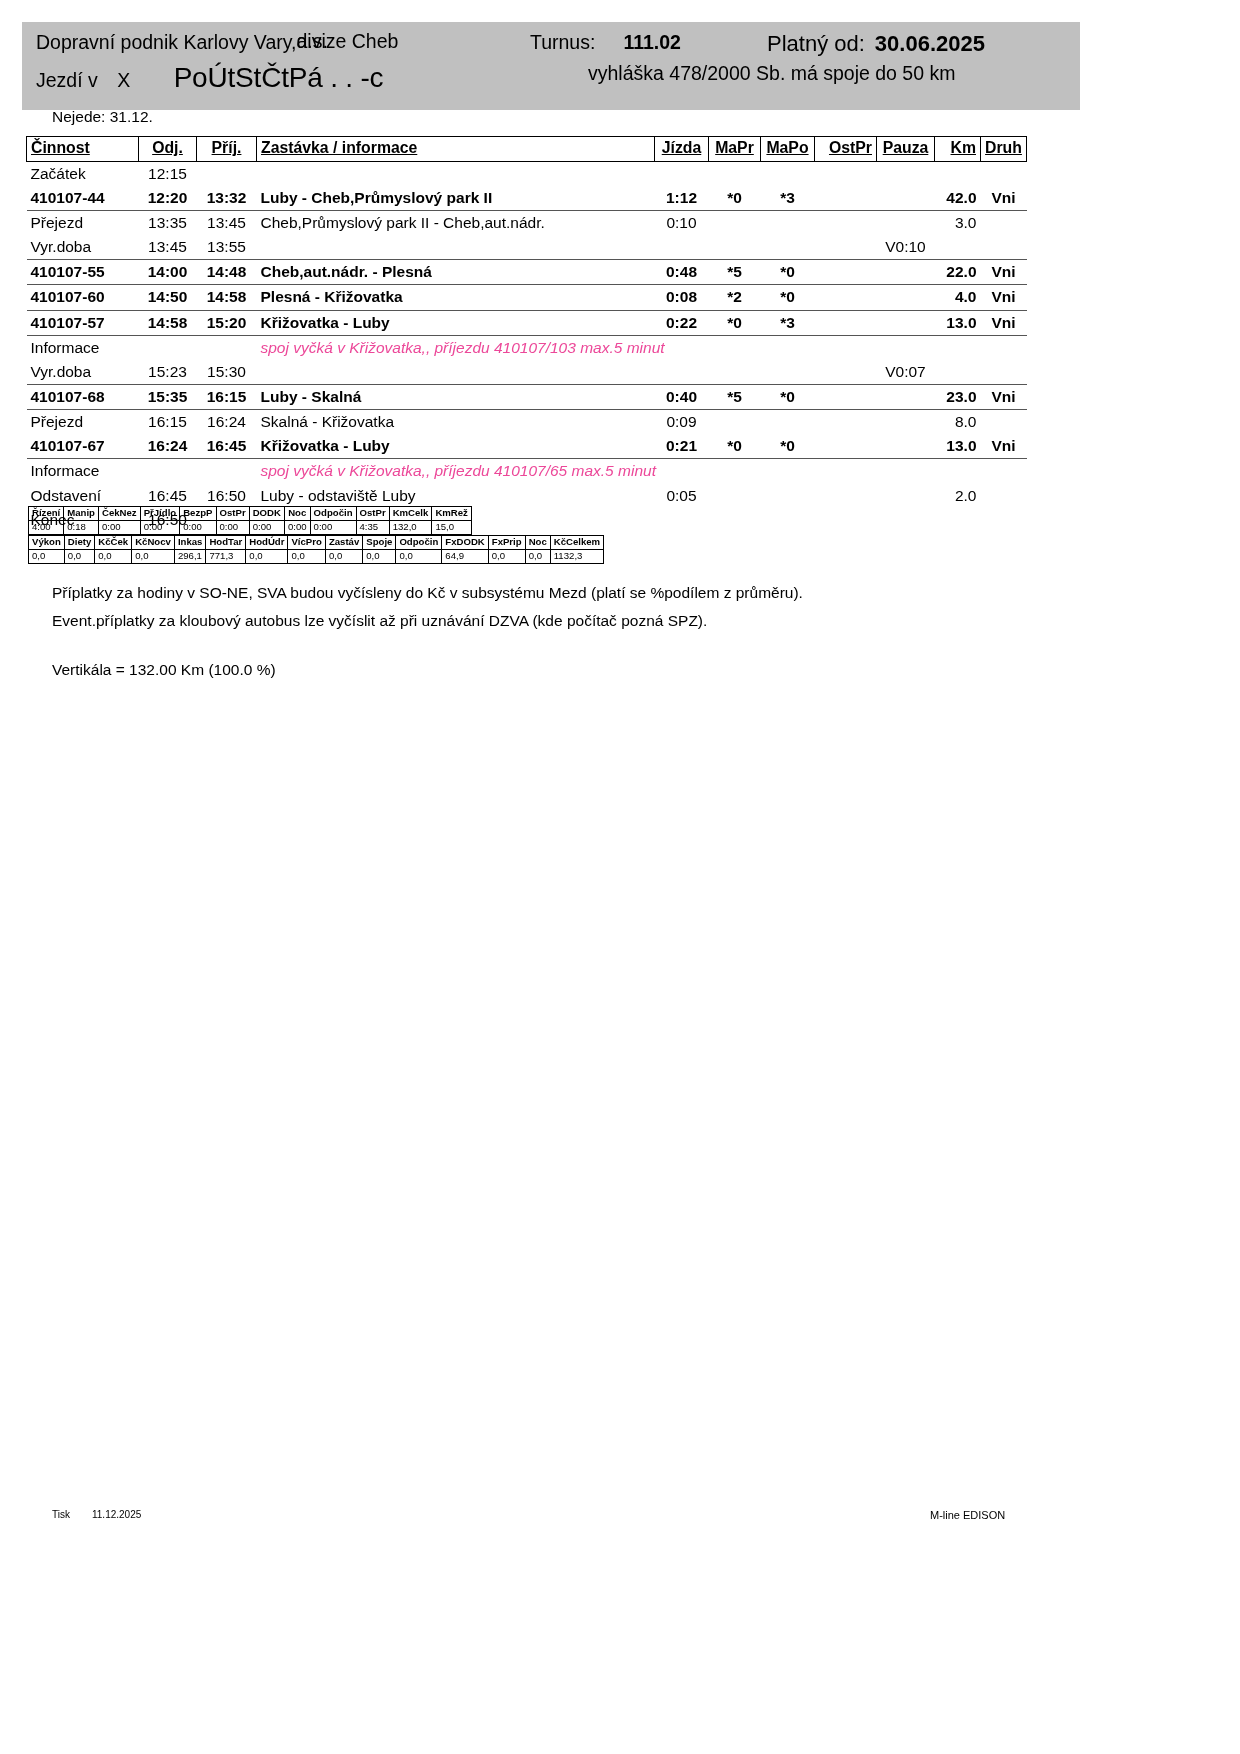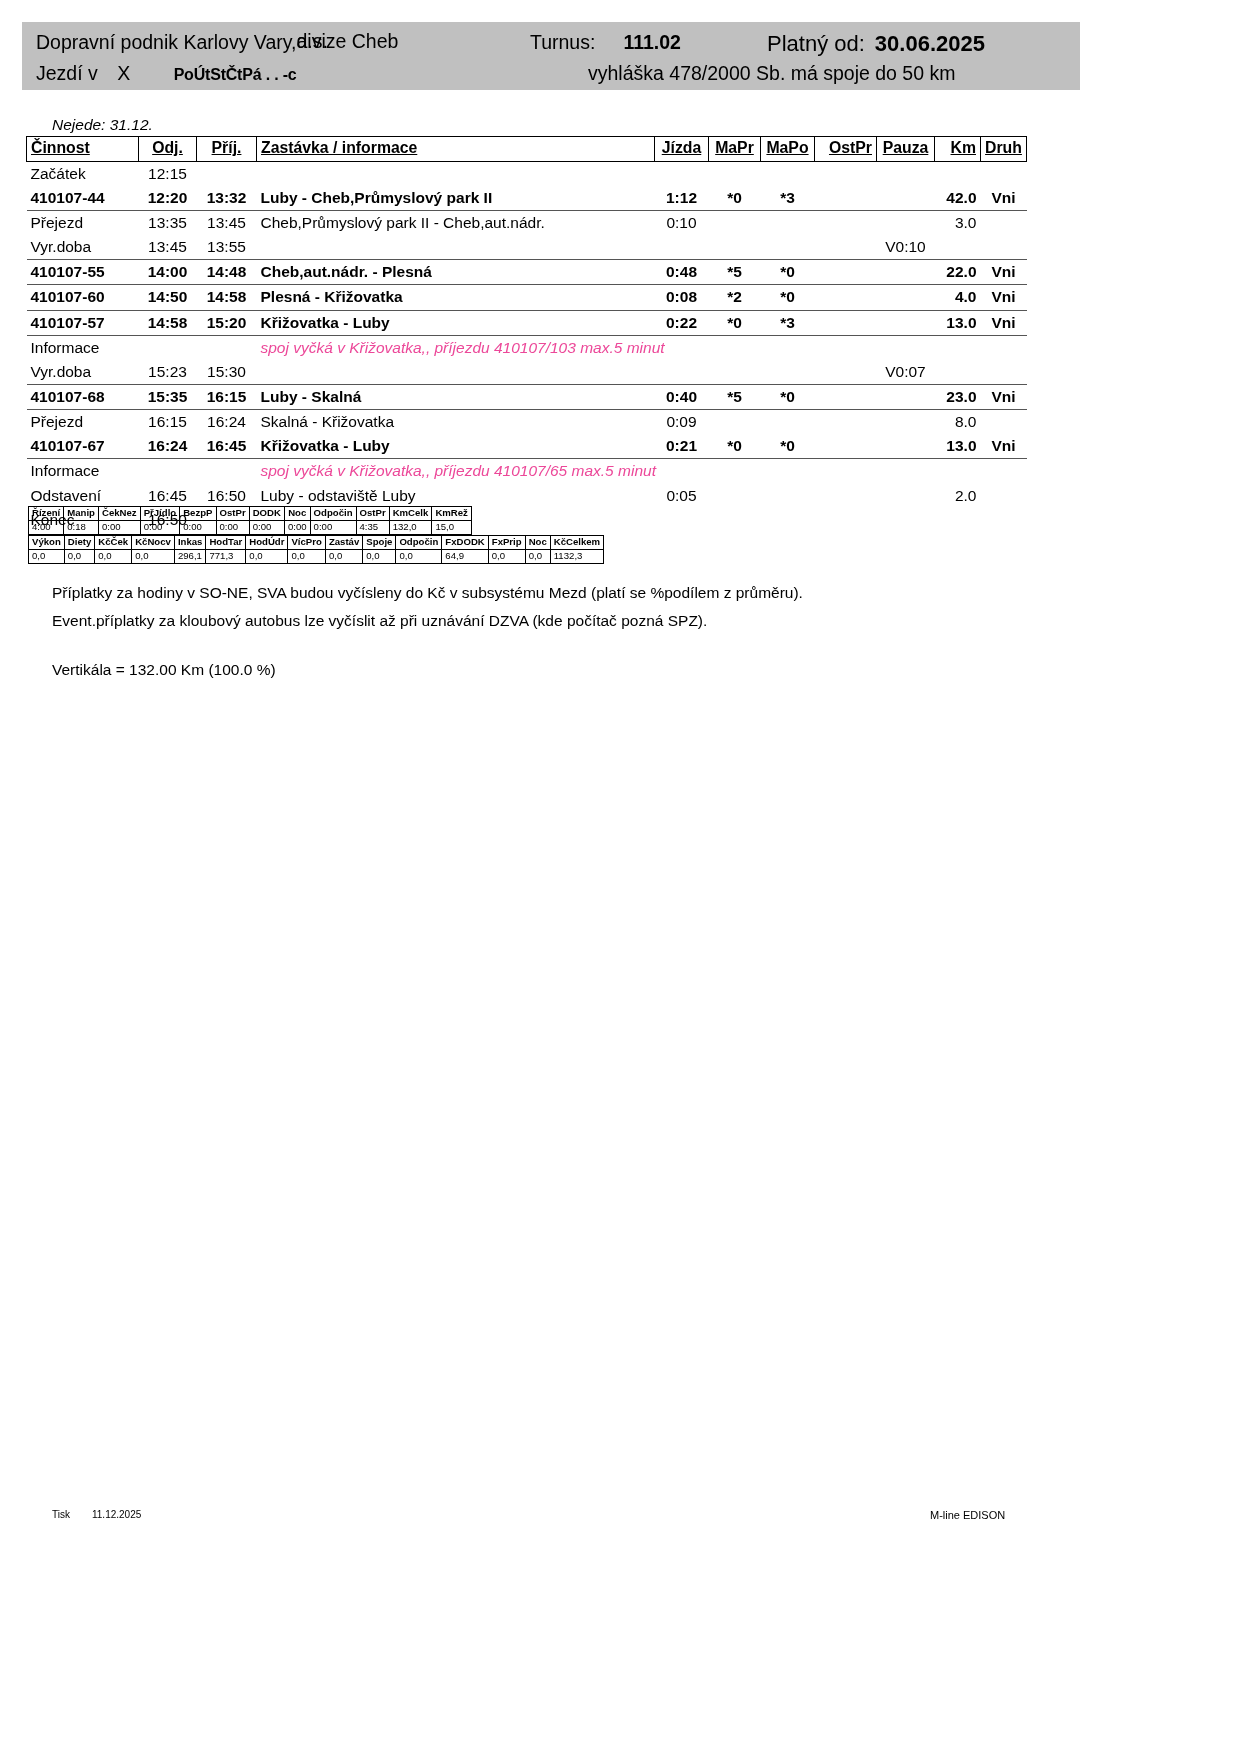"Dopravní podnik Karlovy Vary," .header-bar { height: 68px -> 88px }
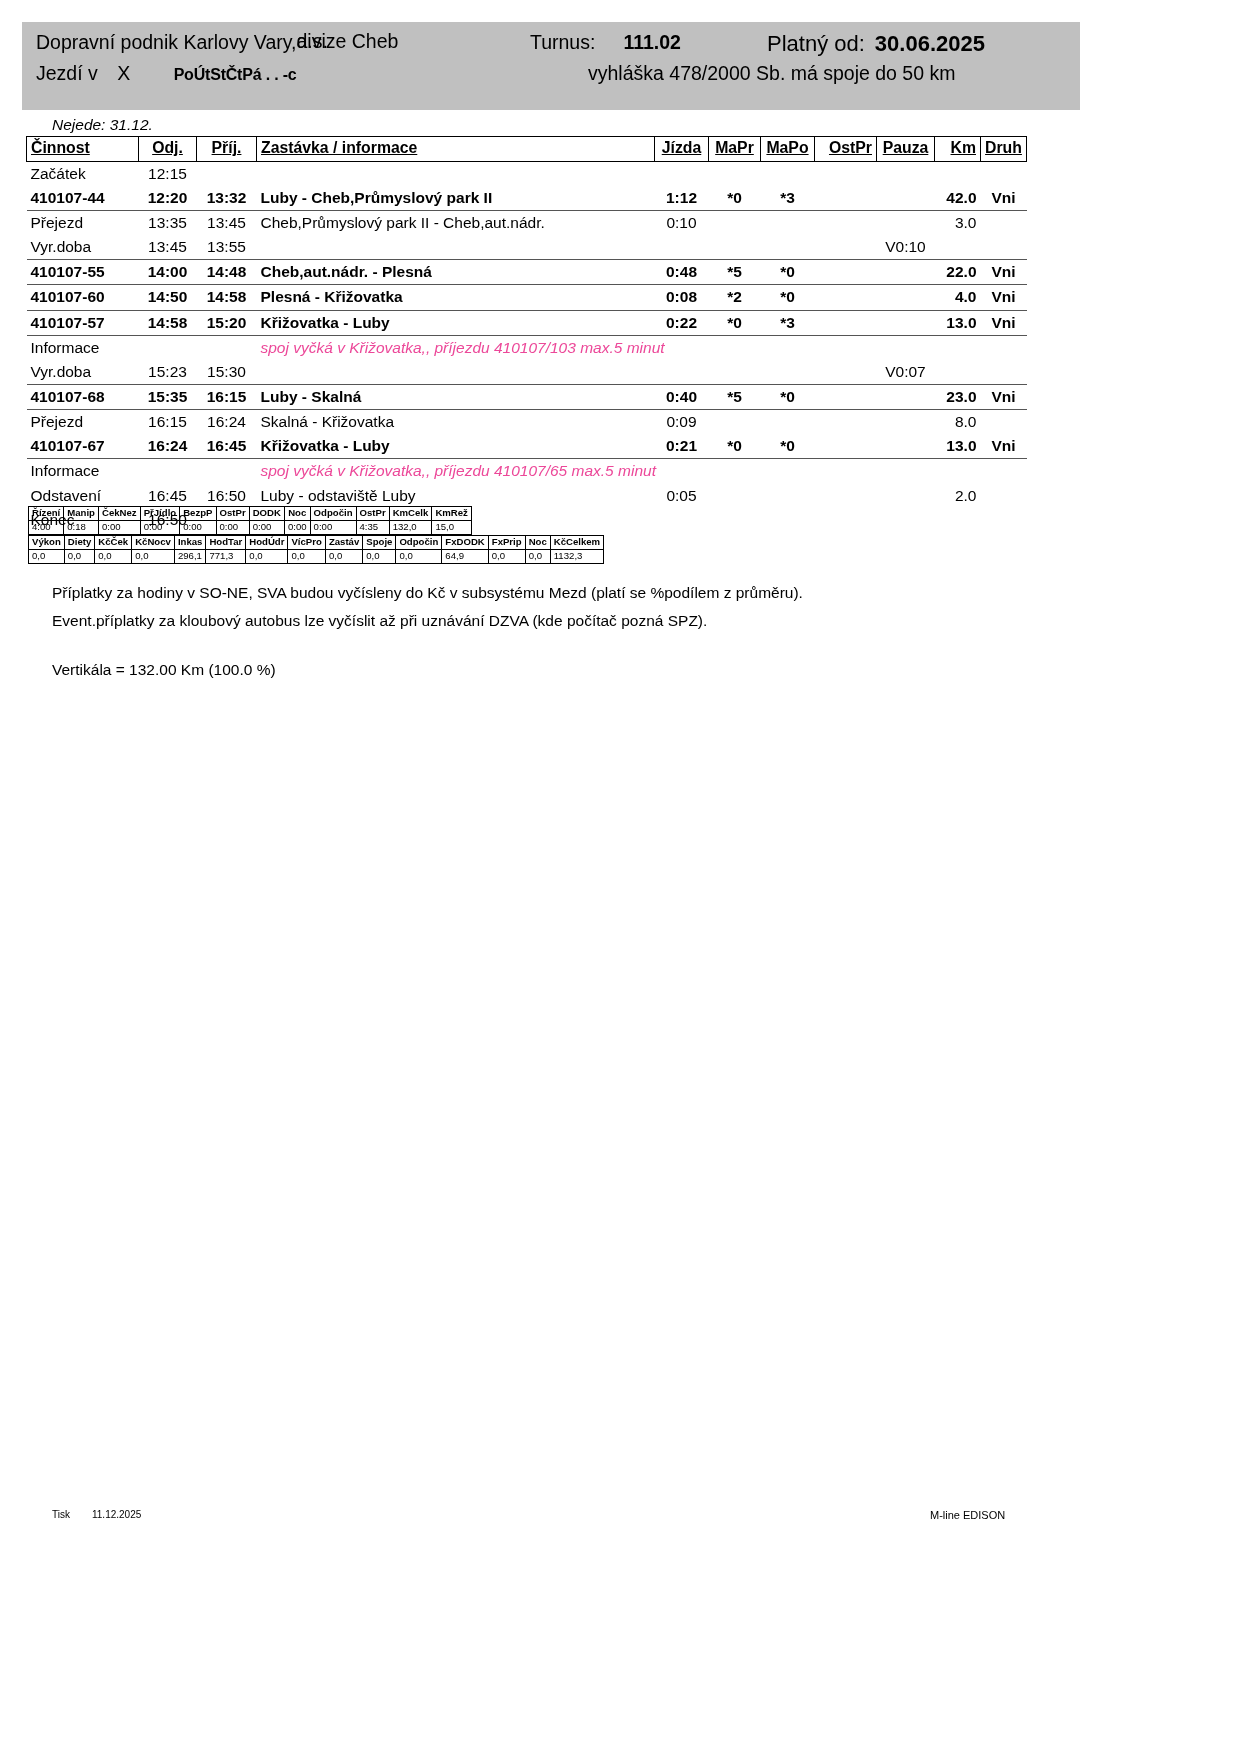"PoÚtStČtPá . . -c" .hdr-days { font-size: 16px -> 28px; font-weight: bold -> normal }
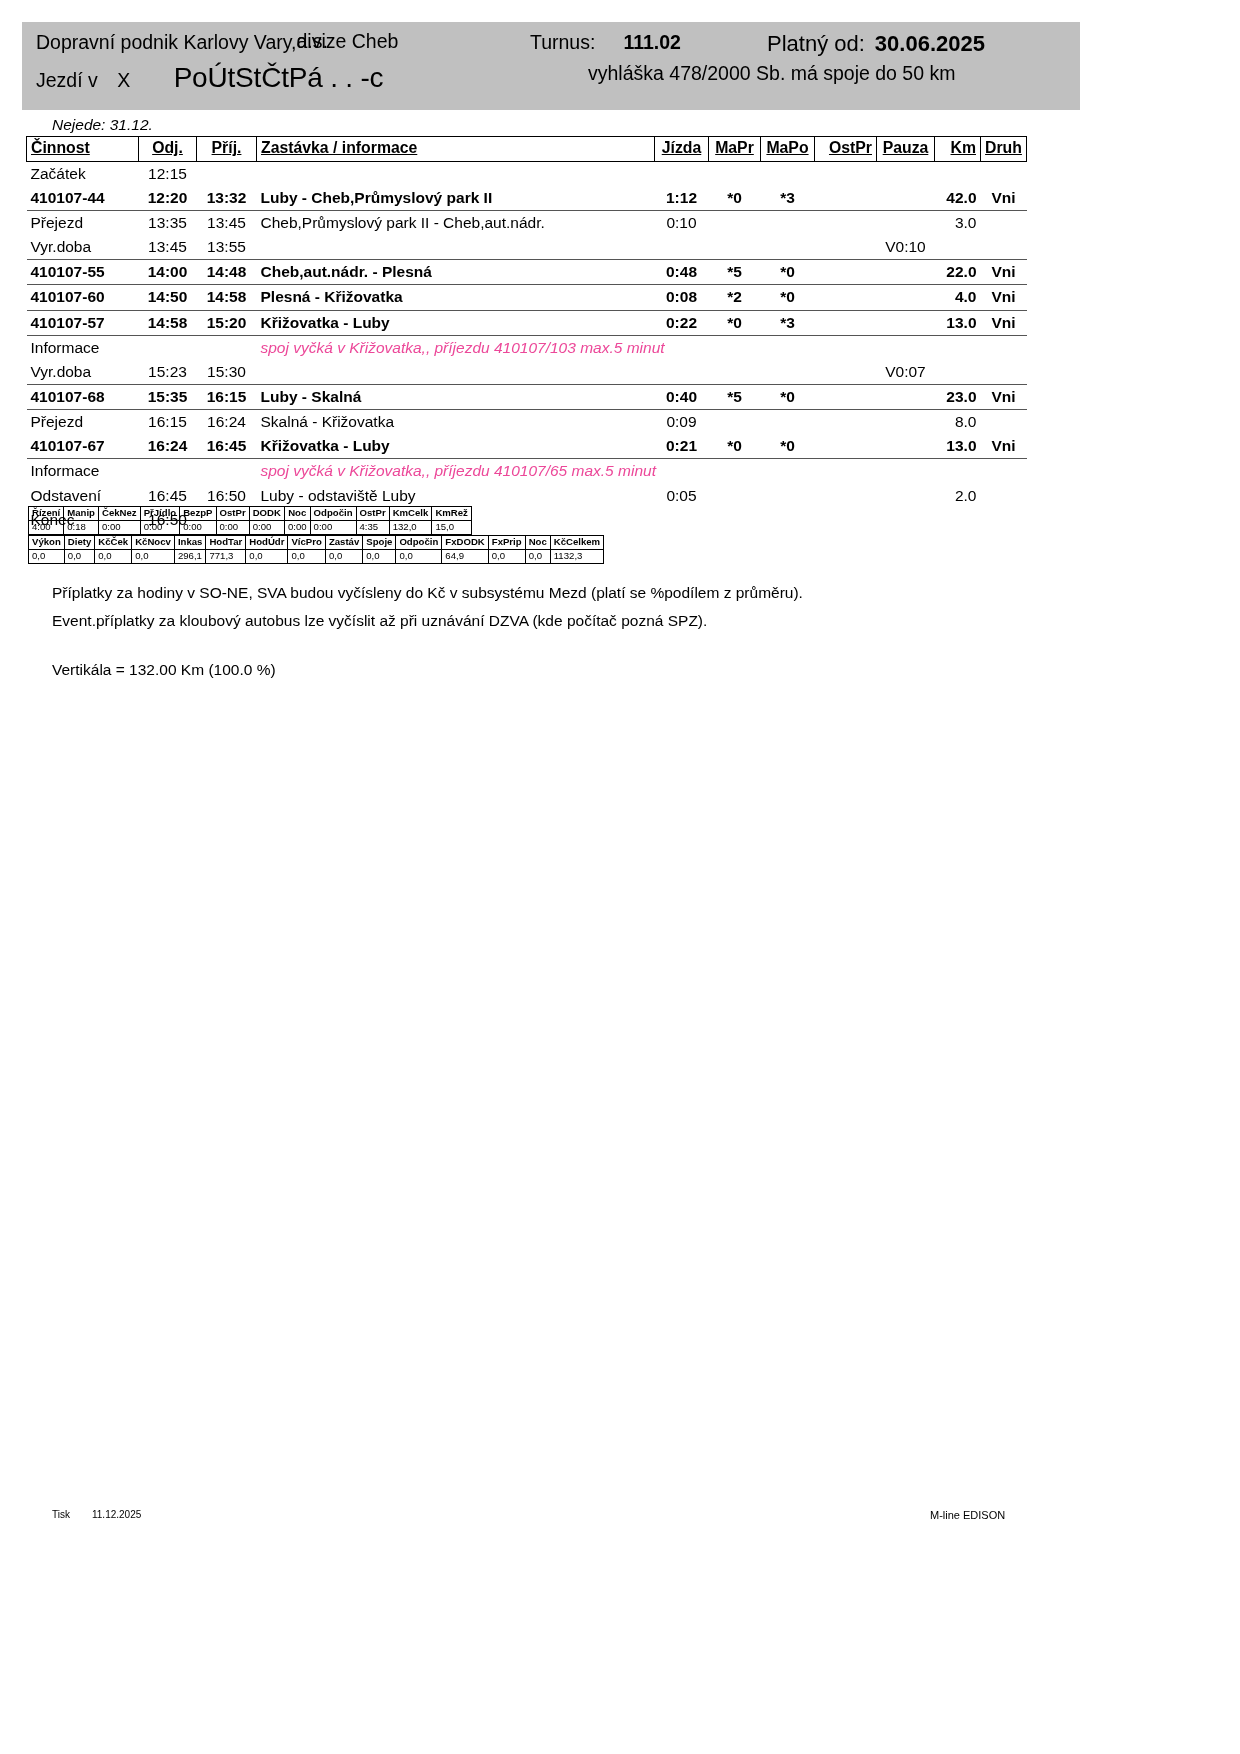"Nejede: 31.12." .nejede { font-style: italic -> none; top: 116px -> 108px }
